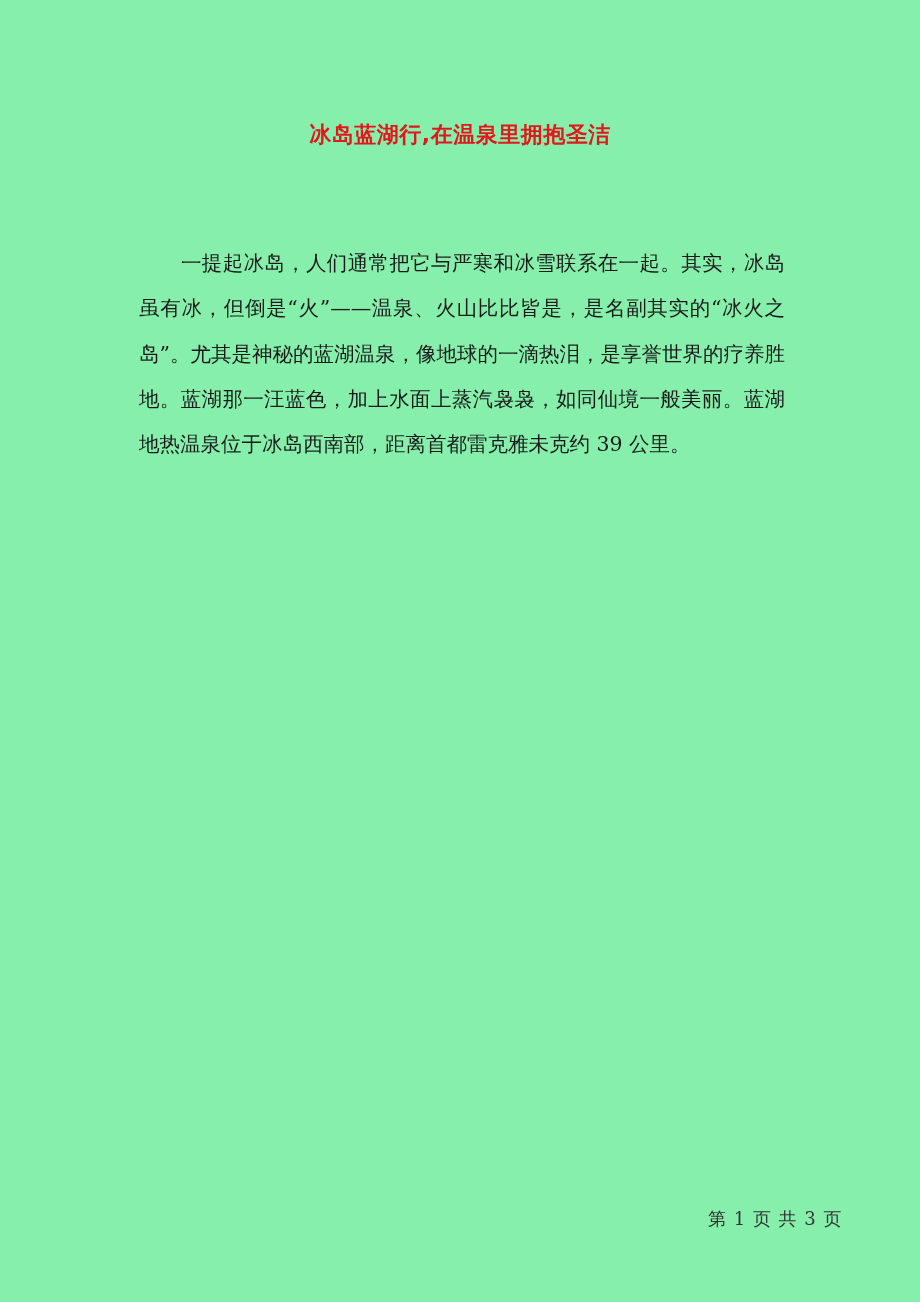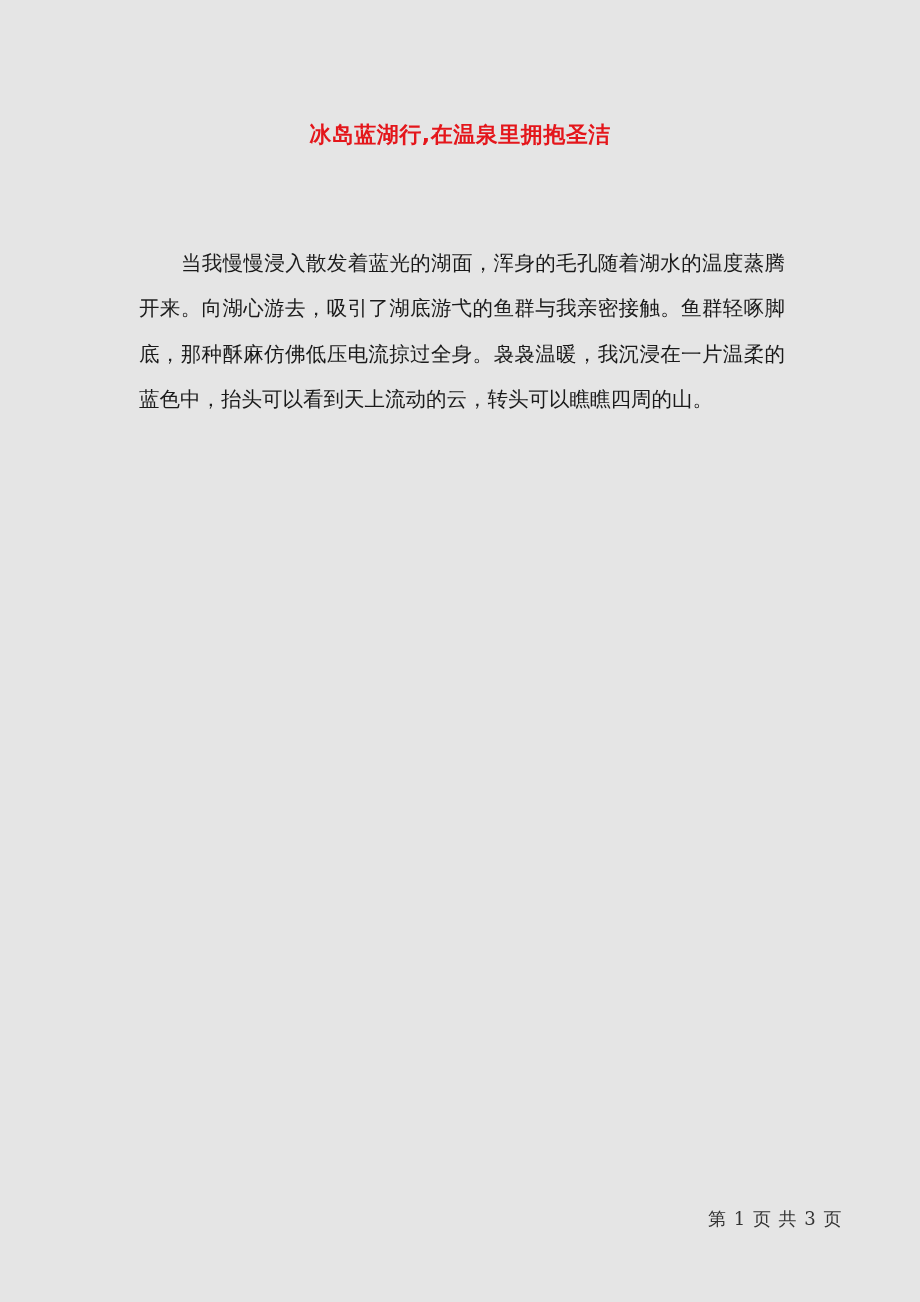"冰岛蓝湖行,在温泉里拥抱圣洁" .page { background: #e5e5e5 -> #86efac }
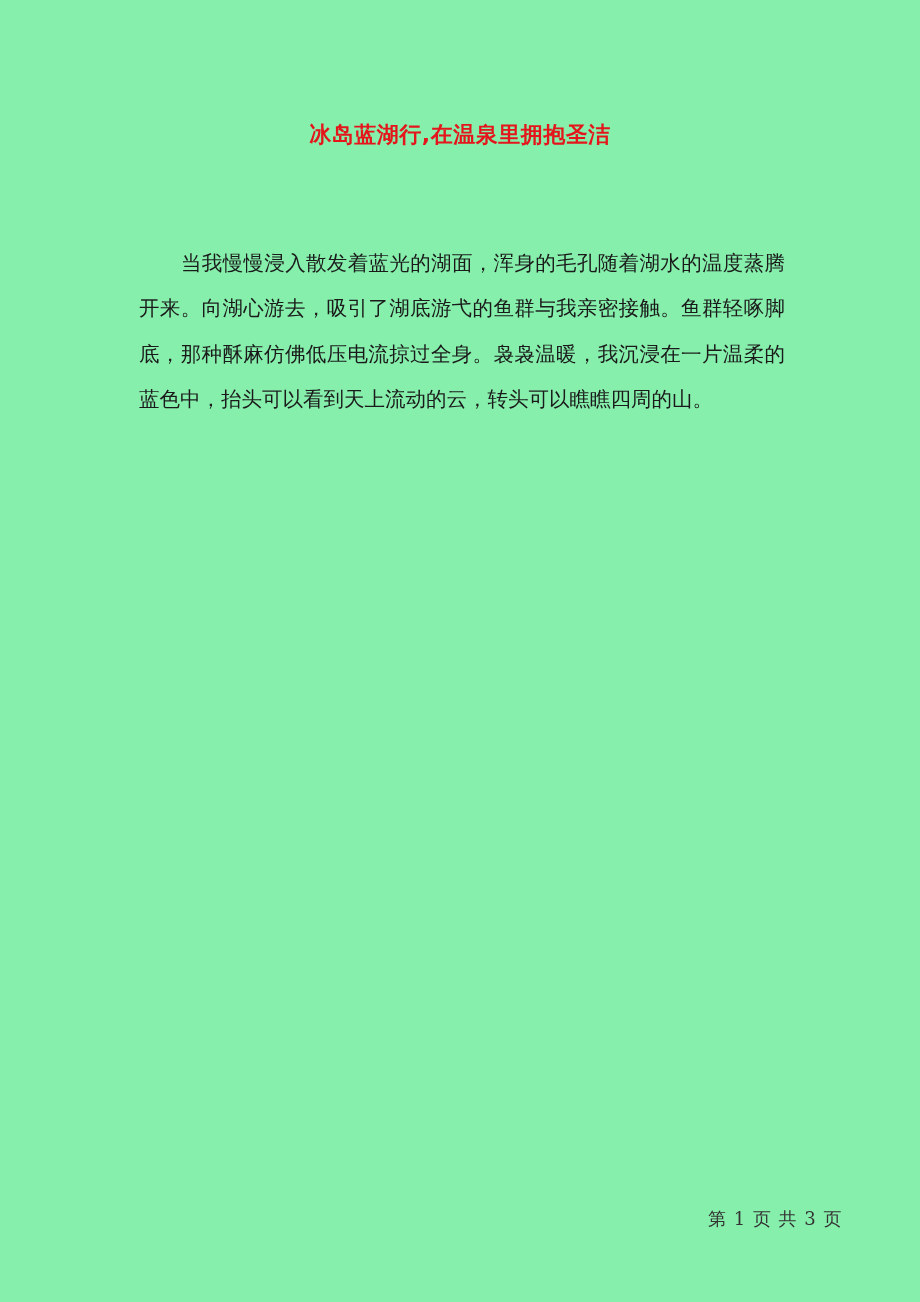"一提起冰岛，人们通常把它与严寒和冰雪联系在一起。其实，冰岛虽有冰，但倒是“火”—" p.para { html: none -> <p>一提起冰岛，人们通常把它与严寒和冰雪联系在一起。其实，冰岛虽有冰，但倒是“火”——温泉、火山比比皆是，是名副其实的“冰火之岛”。尤其是神秘的蓝湖温泉，像地球的一滴热泪，是享誉世界的疗养胜地。蓝湖那一汪蓝色，加上水面上蒸汽袅袅，如同仙境一般美丽。蓝湖地热温泉位于冰岛西南部，距离首都雷克雅未克约 39 公里。</p> }
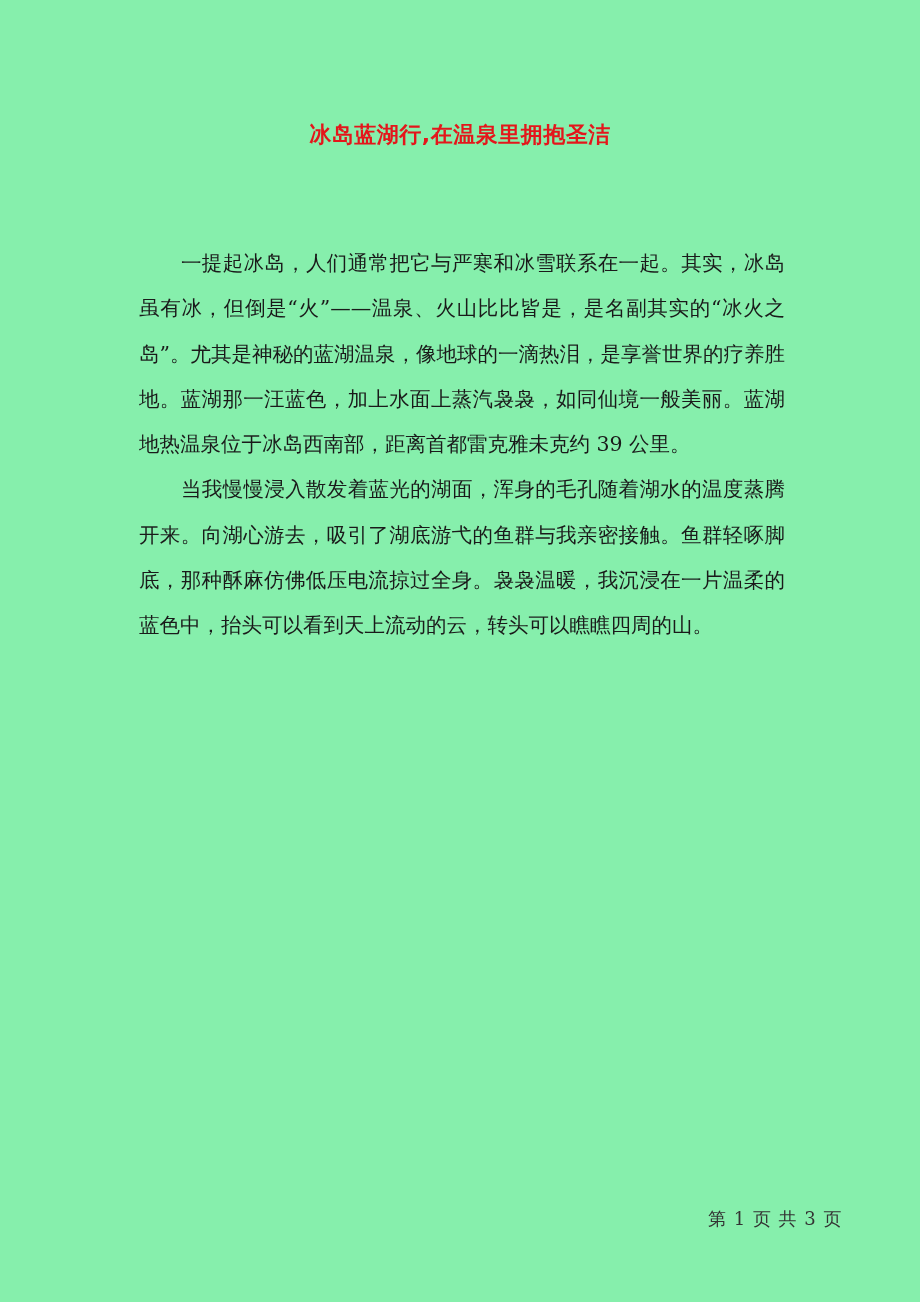"当我慢慢浸入散发着蓝光的湖面，浑身的毛孔随着湖水的温度蒸腾开来。向湖心游去，吸引" p.para { html: <p>当我慢慢浸入散发着蓝光的湖面，浑身的毛孔随着湖水的温度蒸腾开来。向湖心游去，吸引了湖底游弋的鱼群与我亲密接触。鱼群轻啄脚底，那种酥麻仿佛低压电流掠过全身。袅袅温暖，我沉浸在一片温柔的蓝色中，抬头可以看到天上流动的云，转头可以瞧瞧四周的山。</p> -> none }
